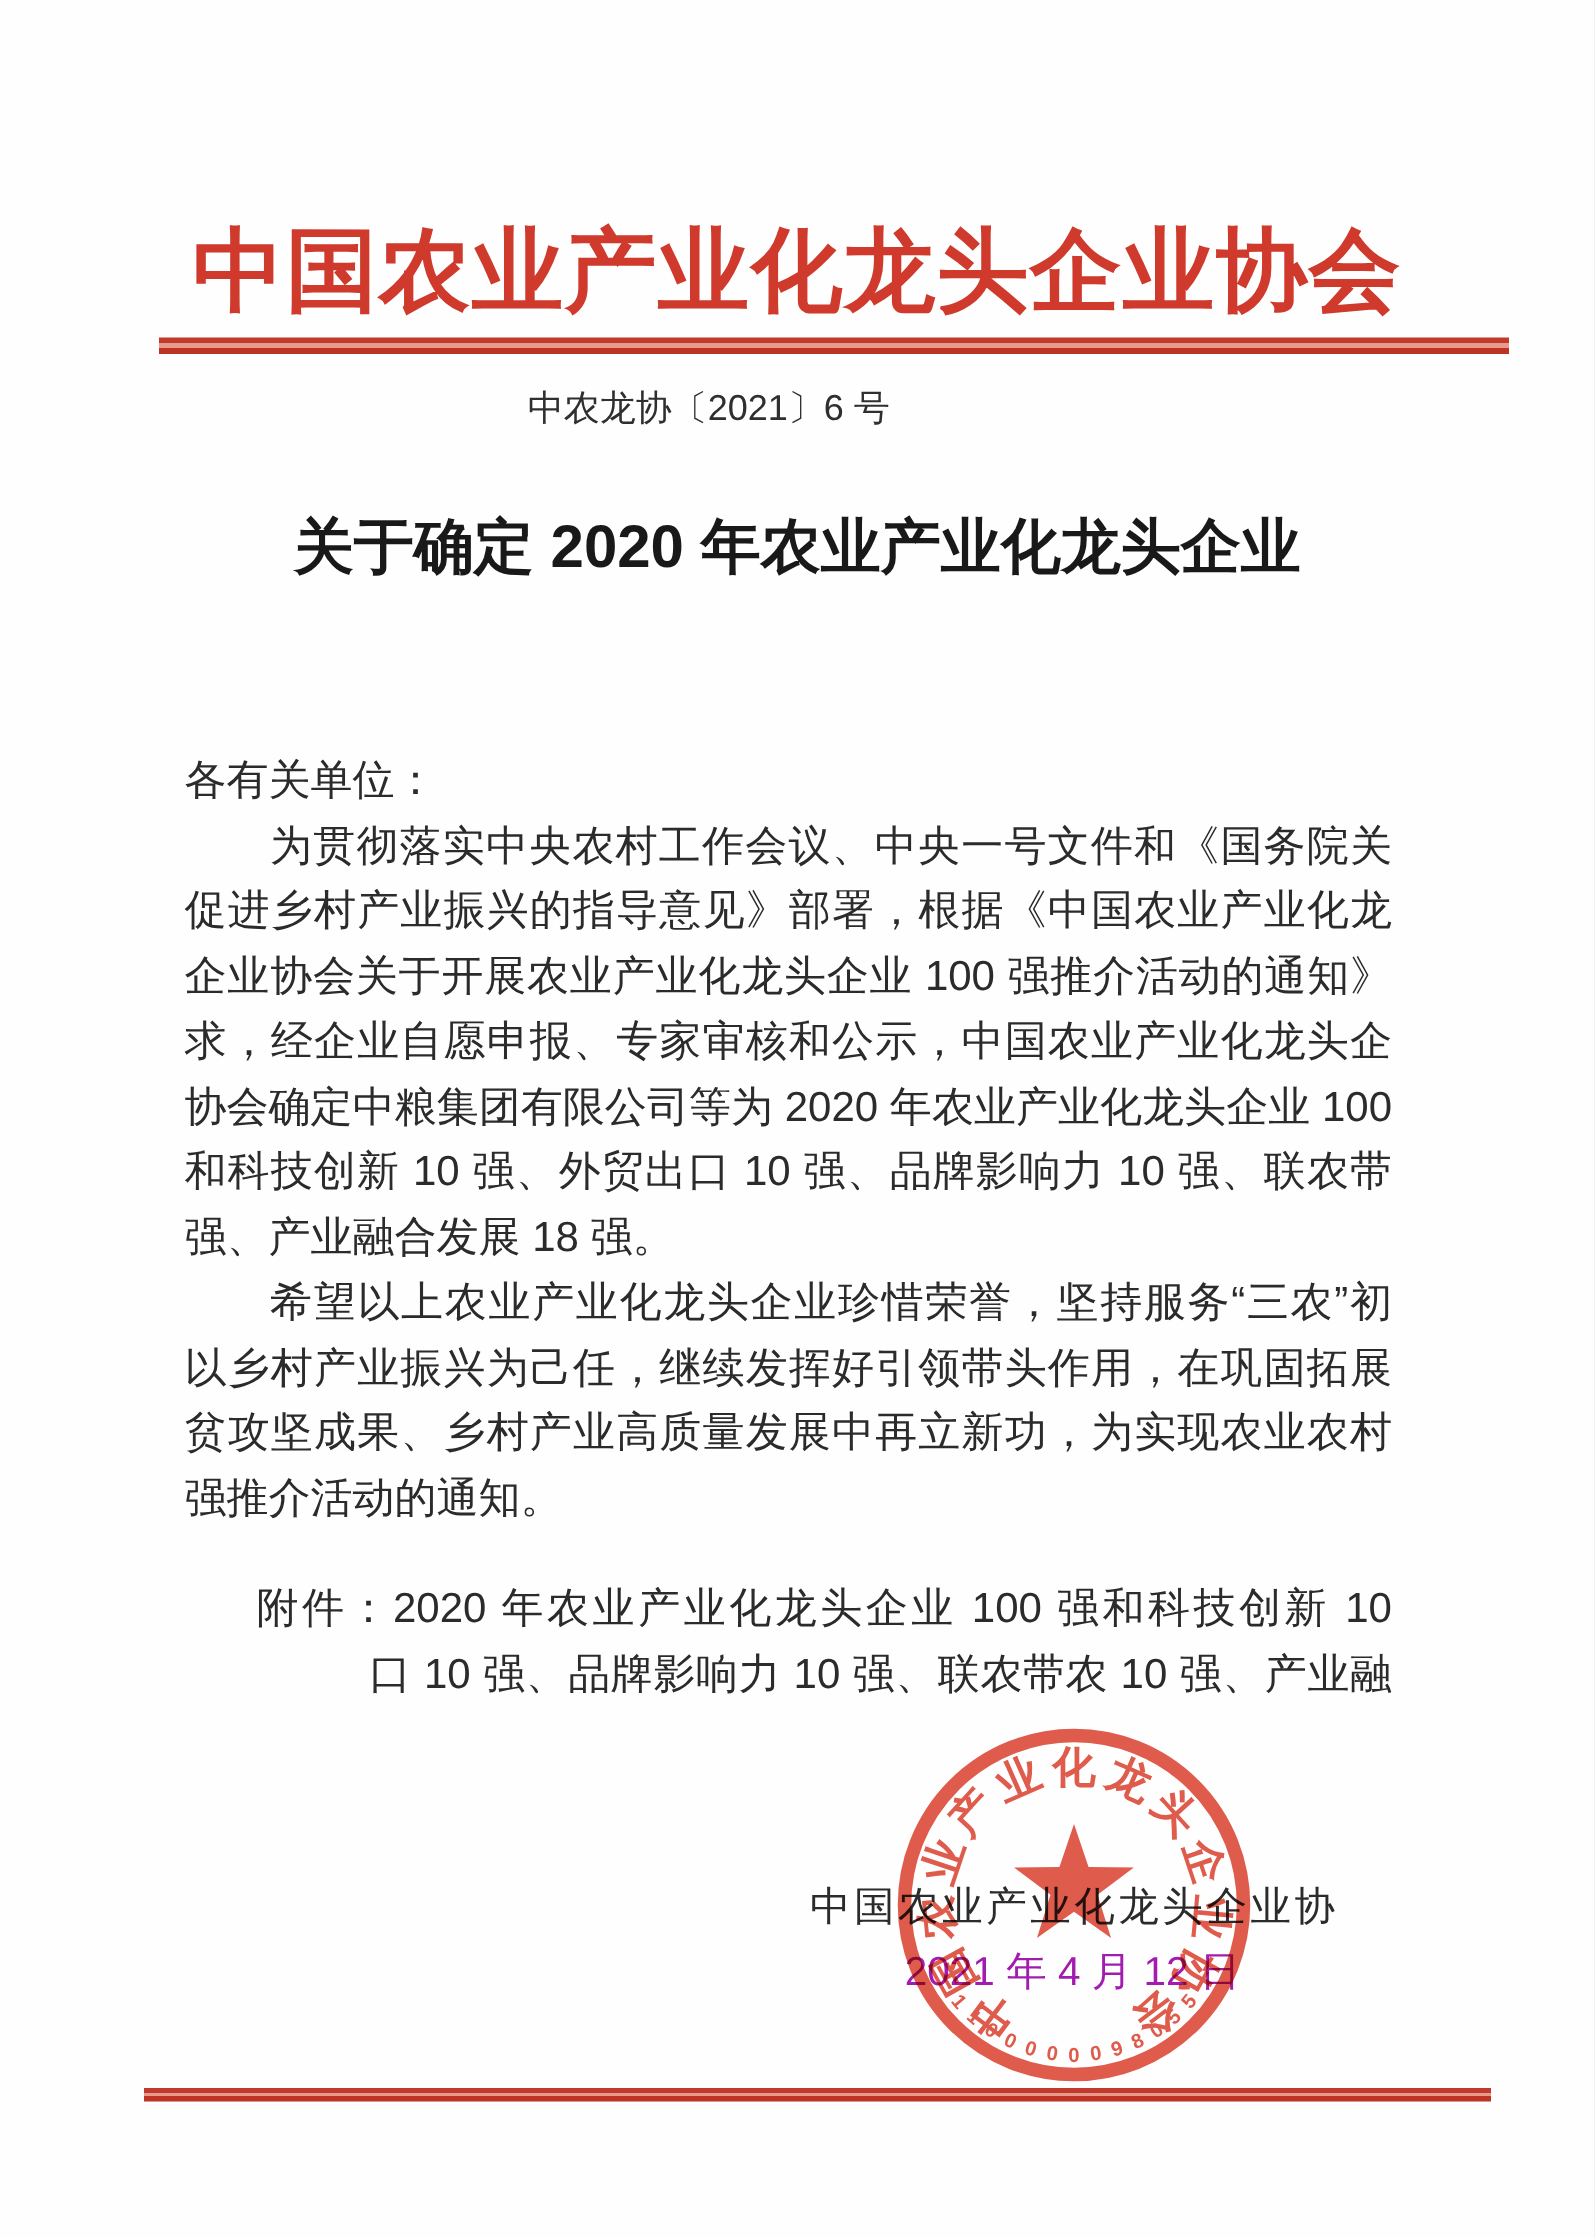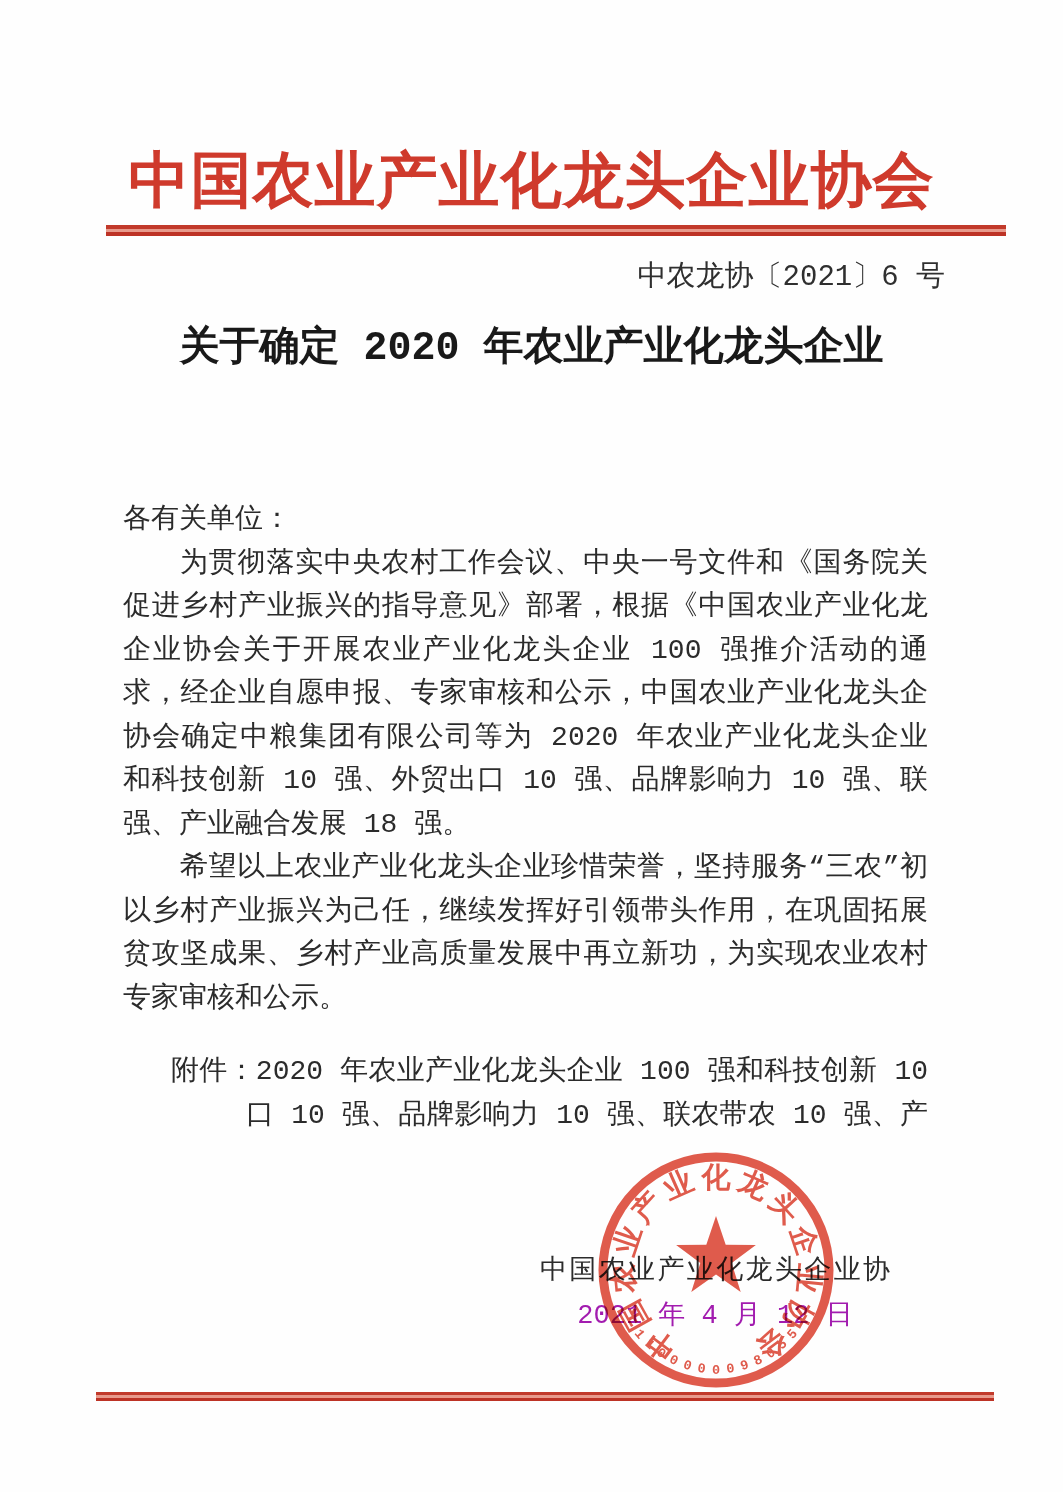"中国农业产业化龙头企业协会" .page { font-family: Liberation Mono, monospace -> Liberation Sans, sans-serif }
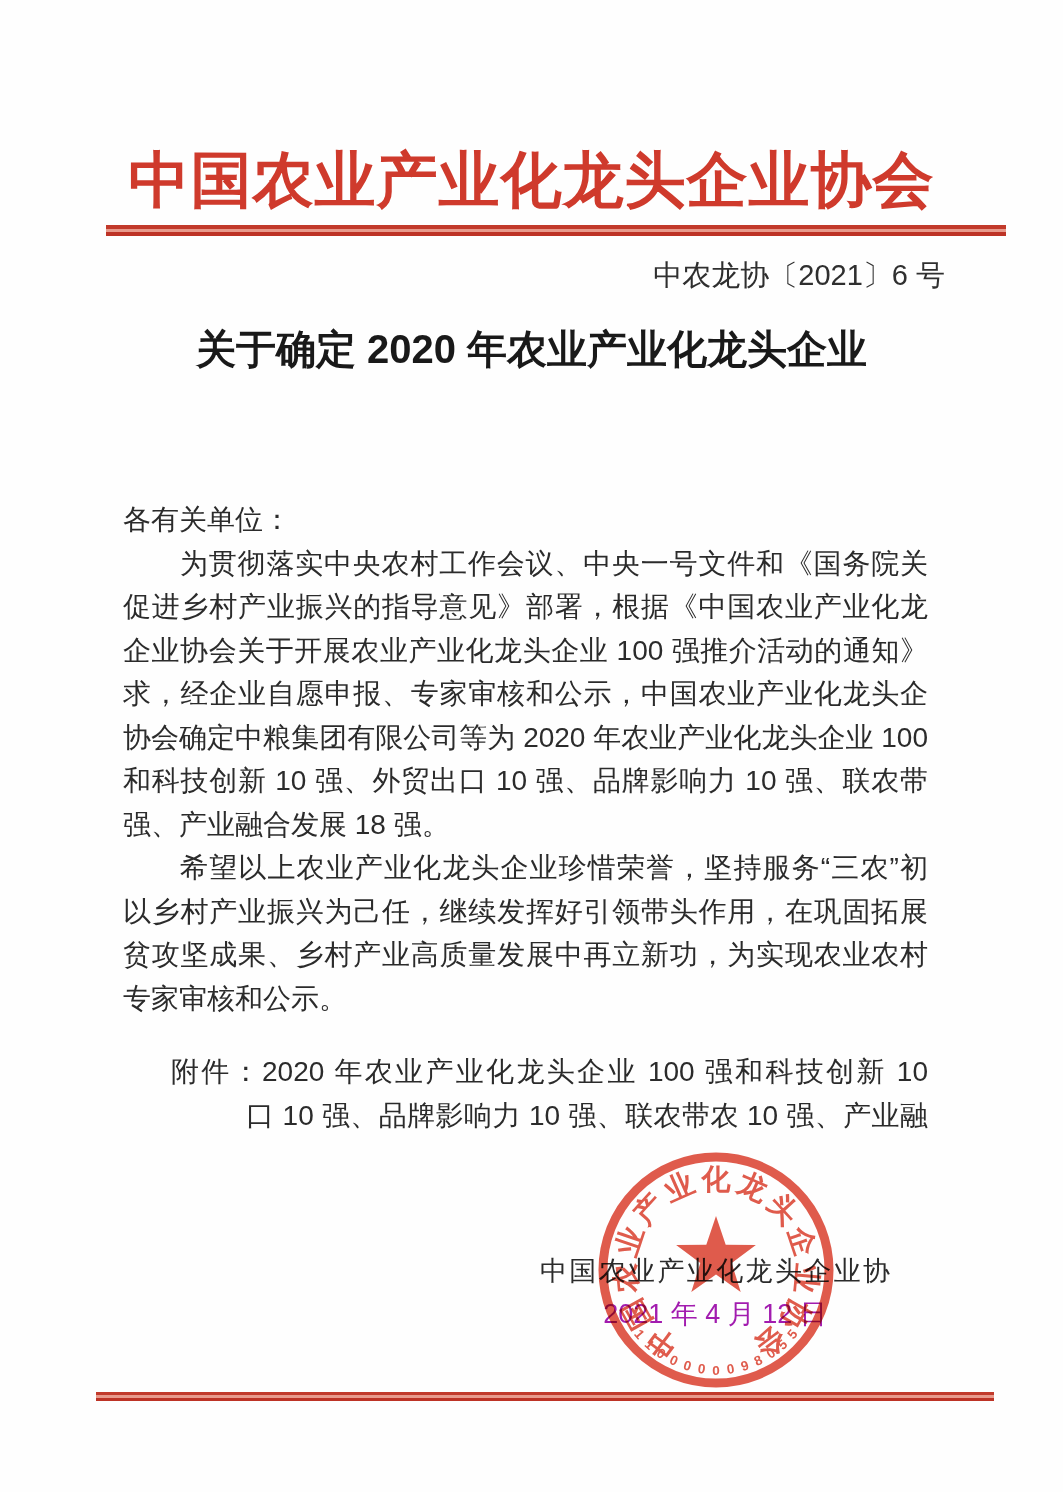"中农龙协〔2021〕6 号" .doc-number { font-size: 29px -> 24px; text-align: right -> center }
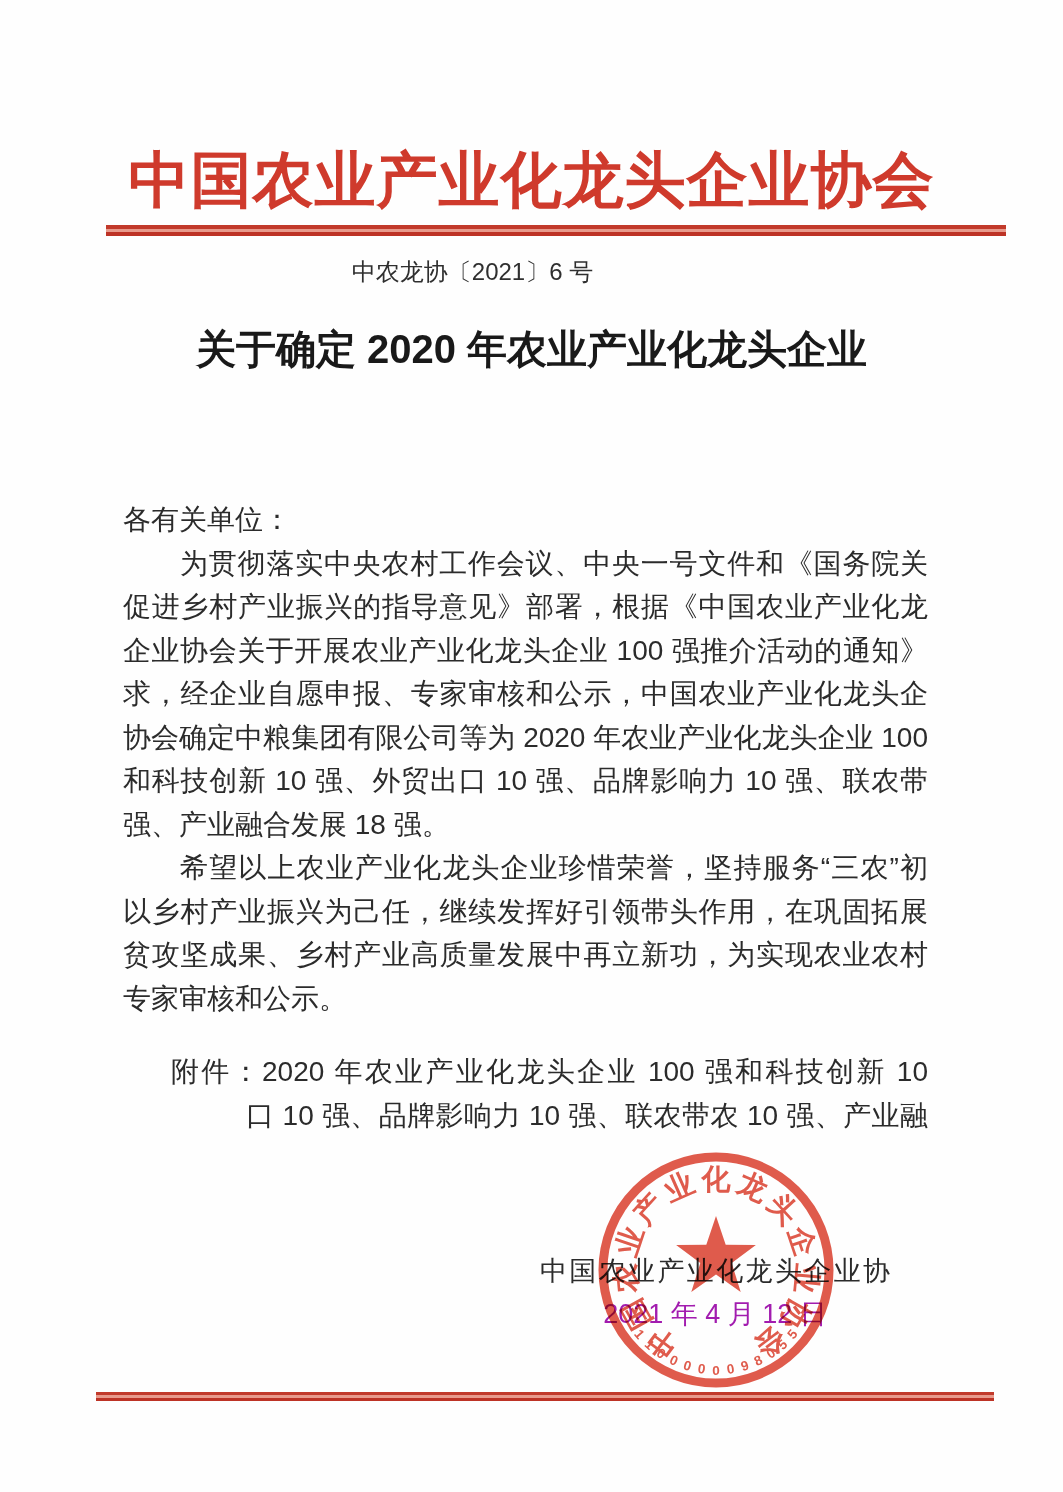"关于确定 2020 年农业产业化龙头企业" .doc-title { top: 320px -> 336px }
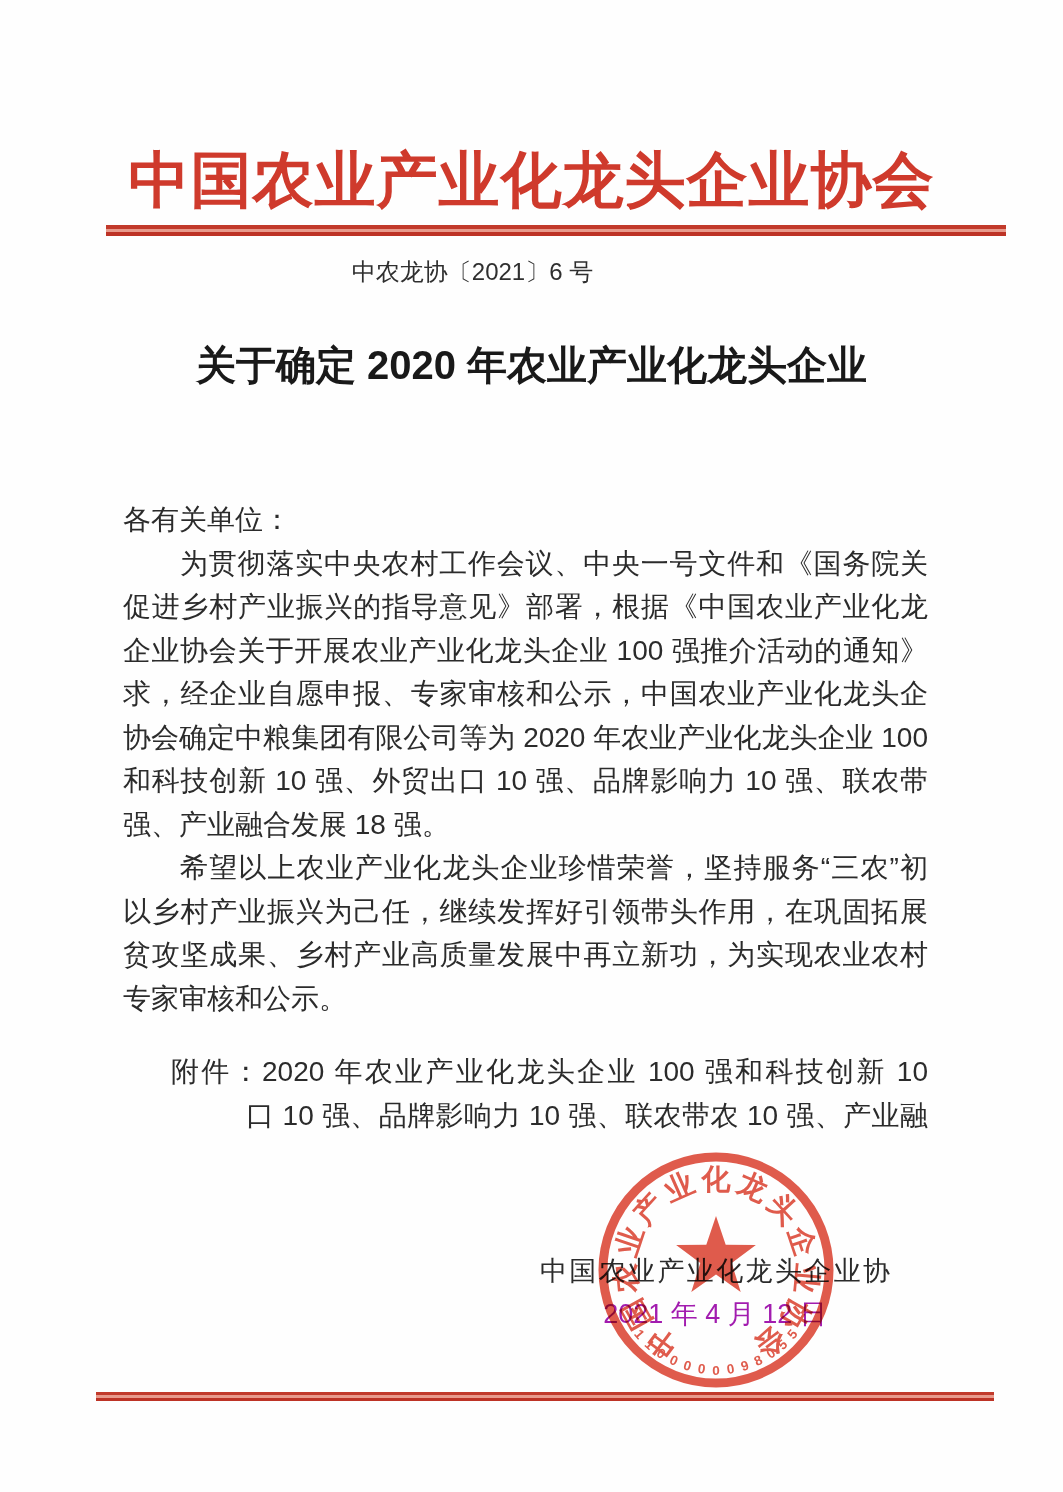"专家审核和公示。" div.ln { text: 专家审核和公示 -> 强推介活动的通知 }
